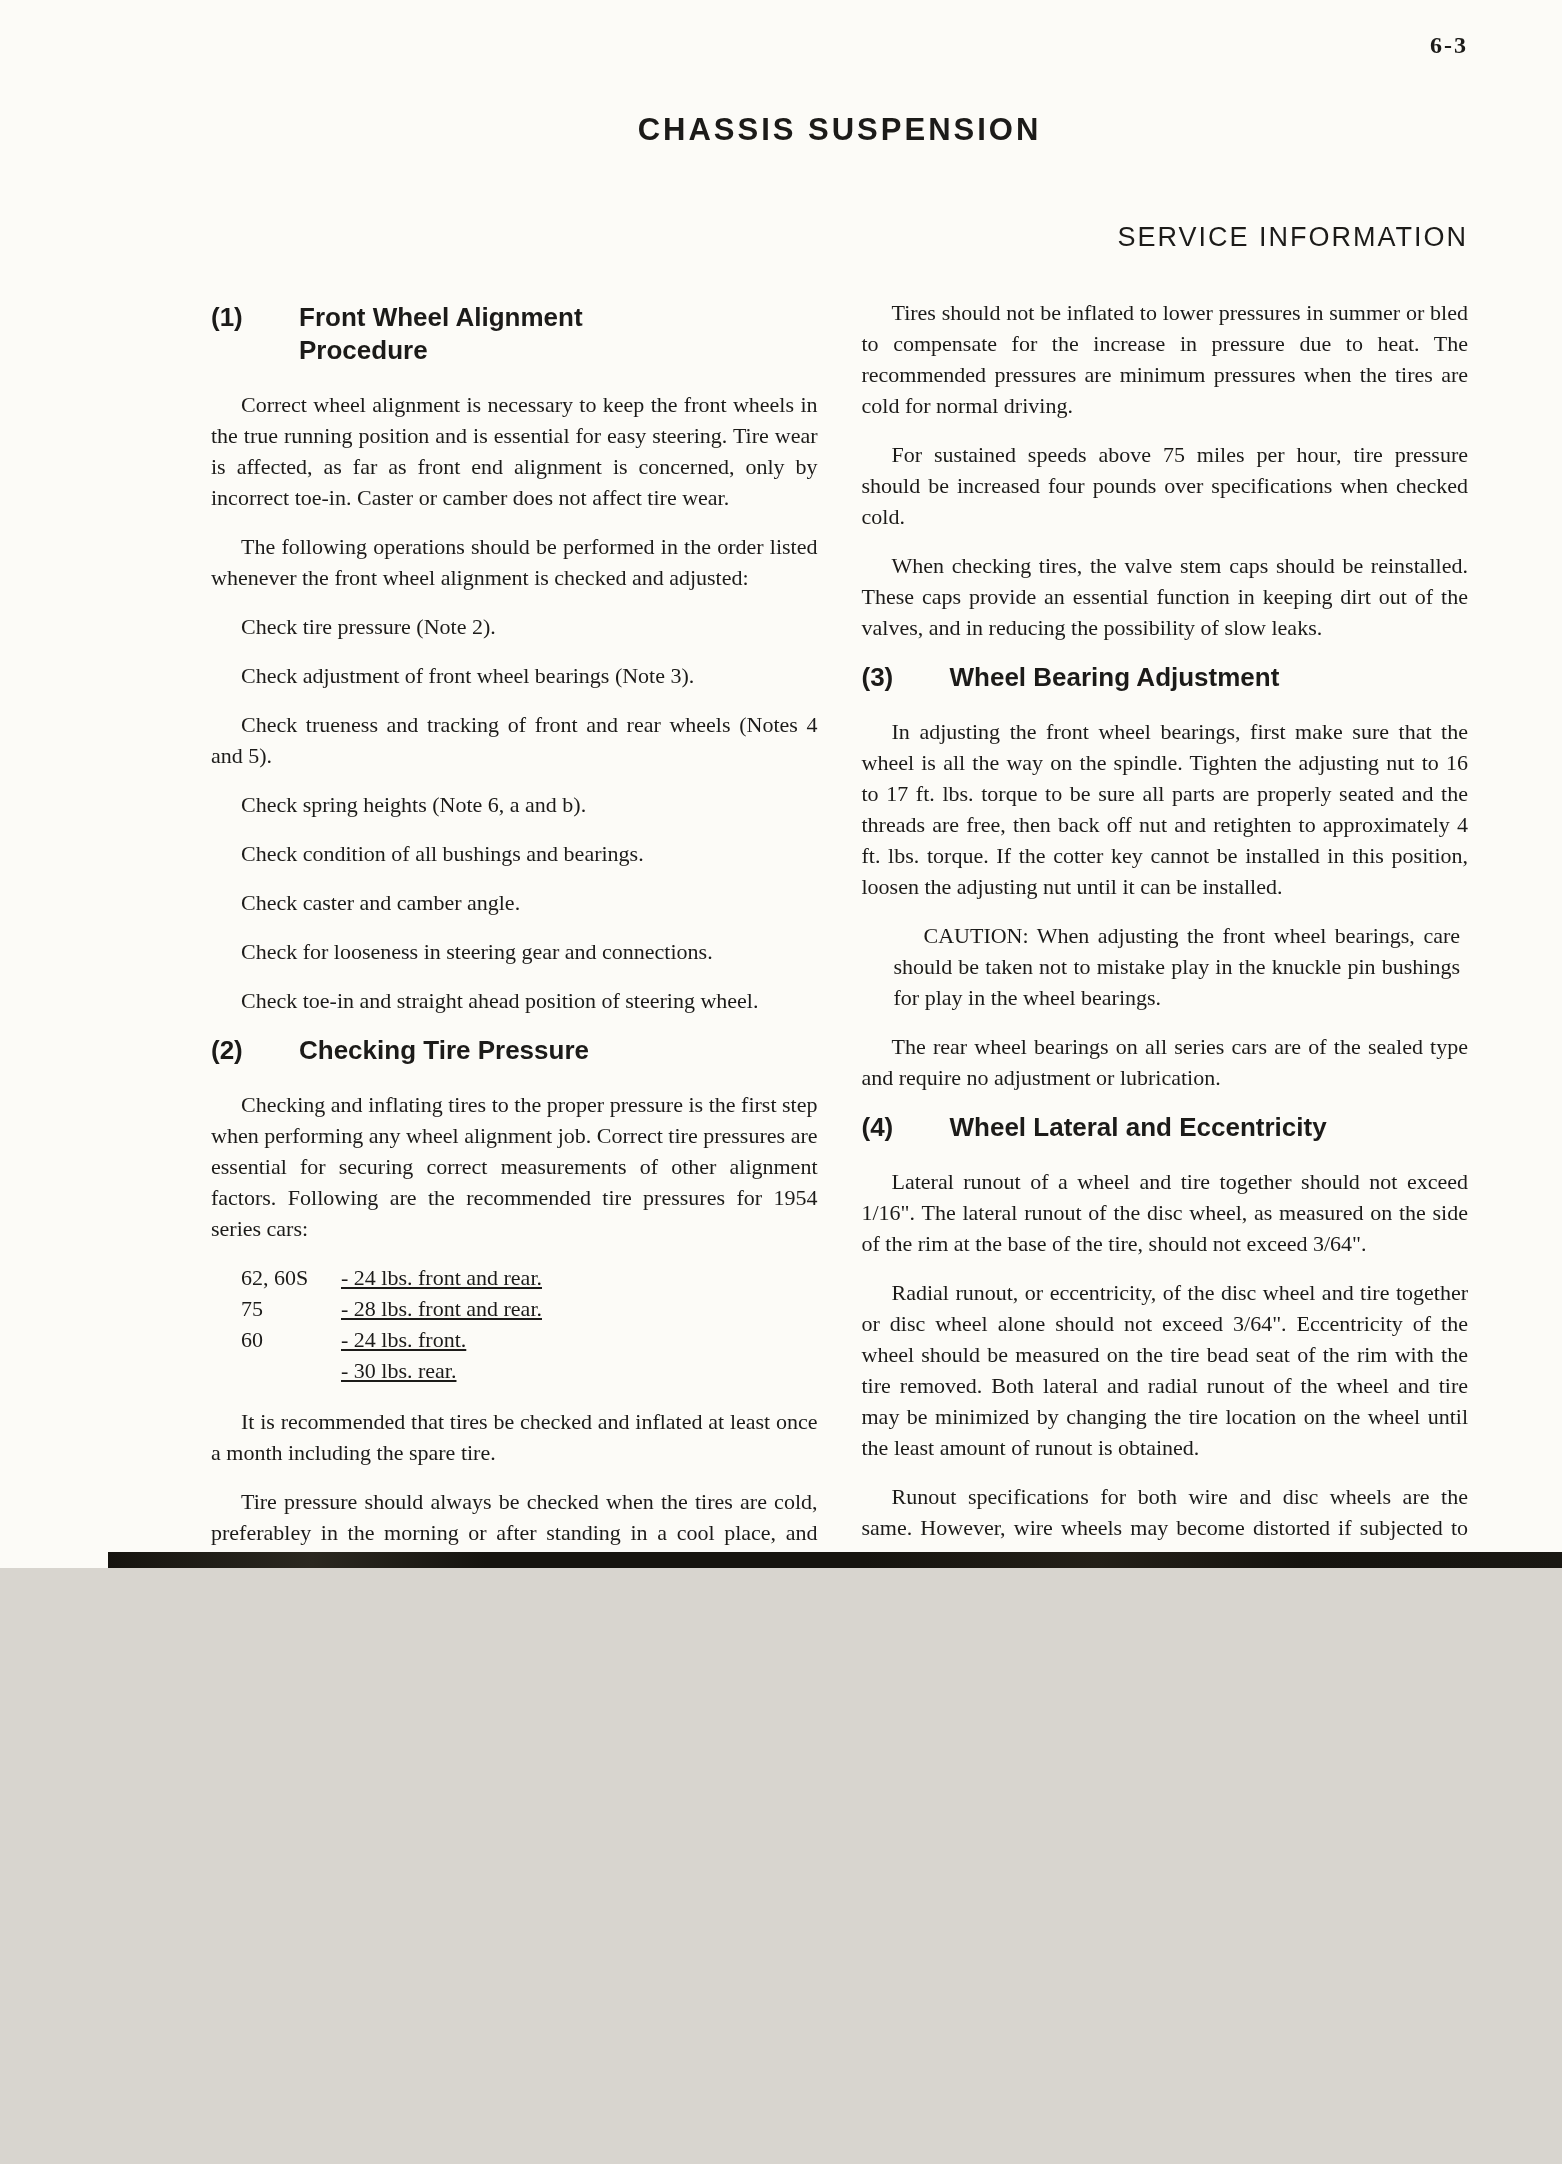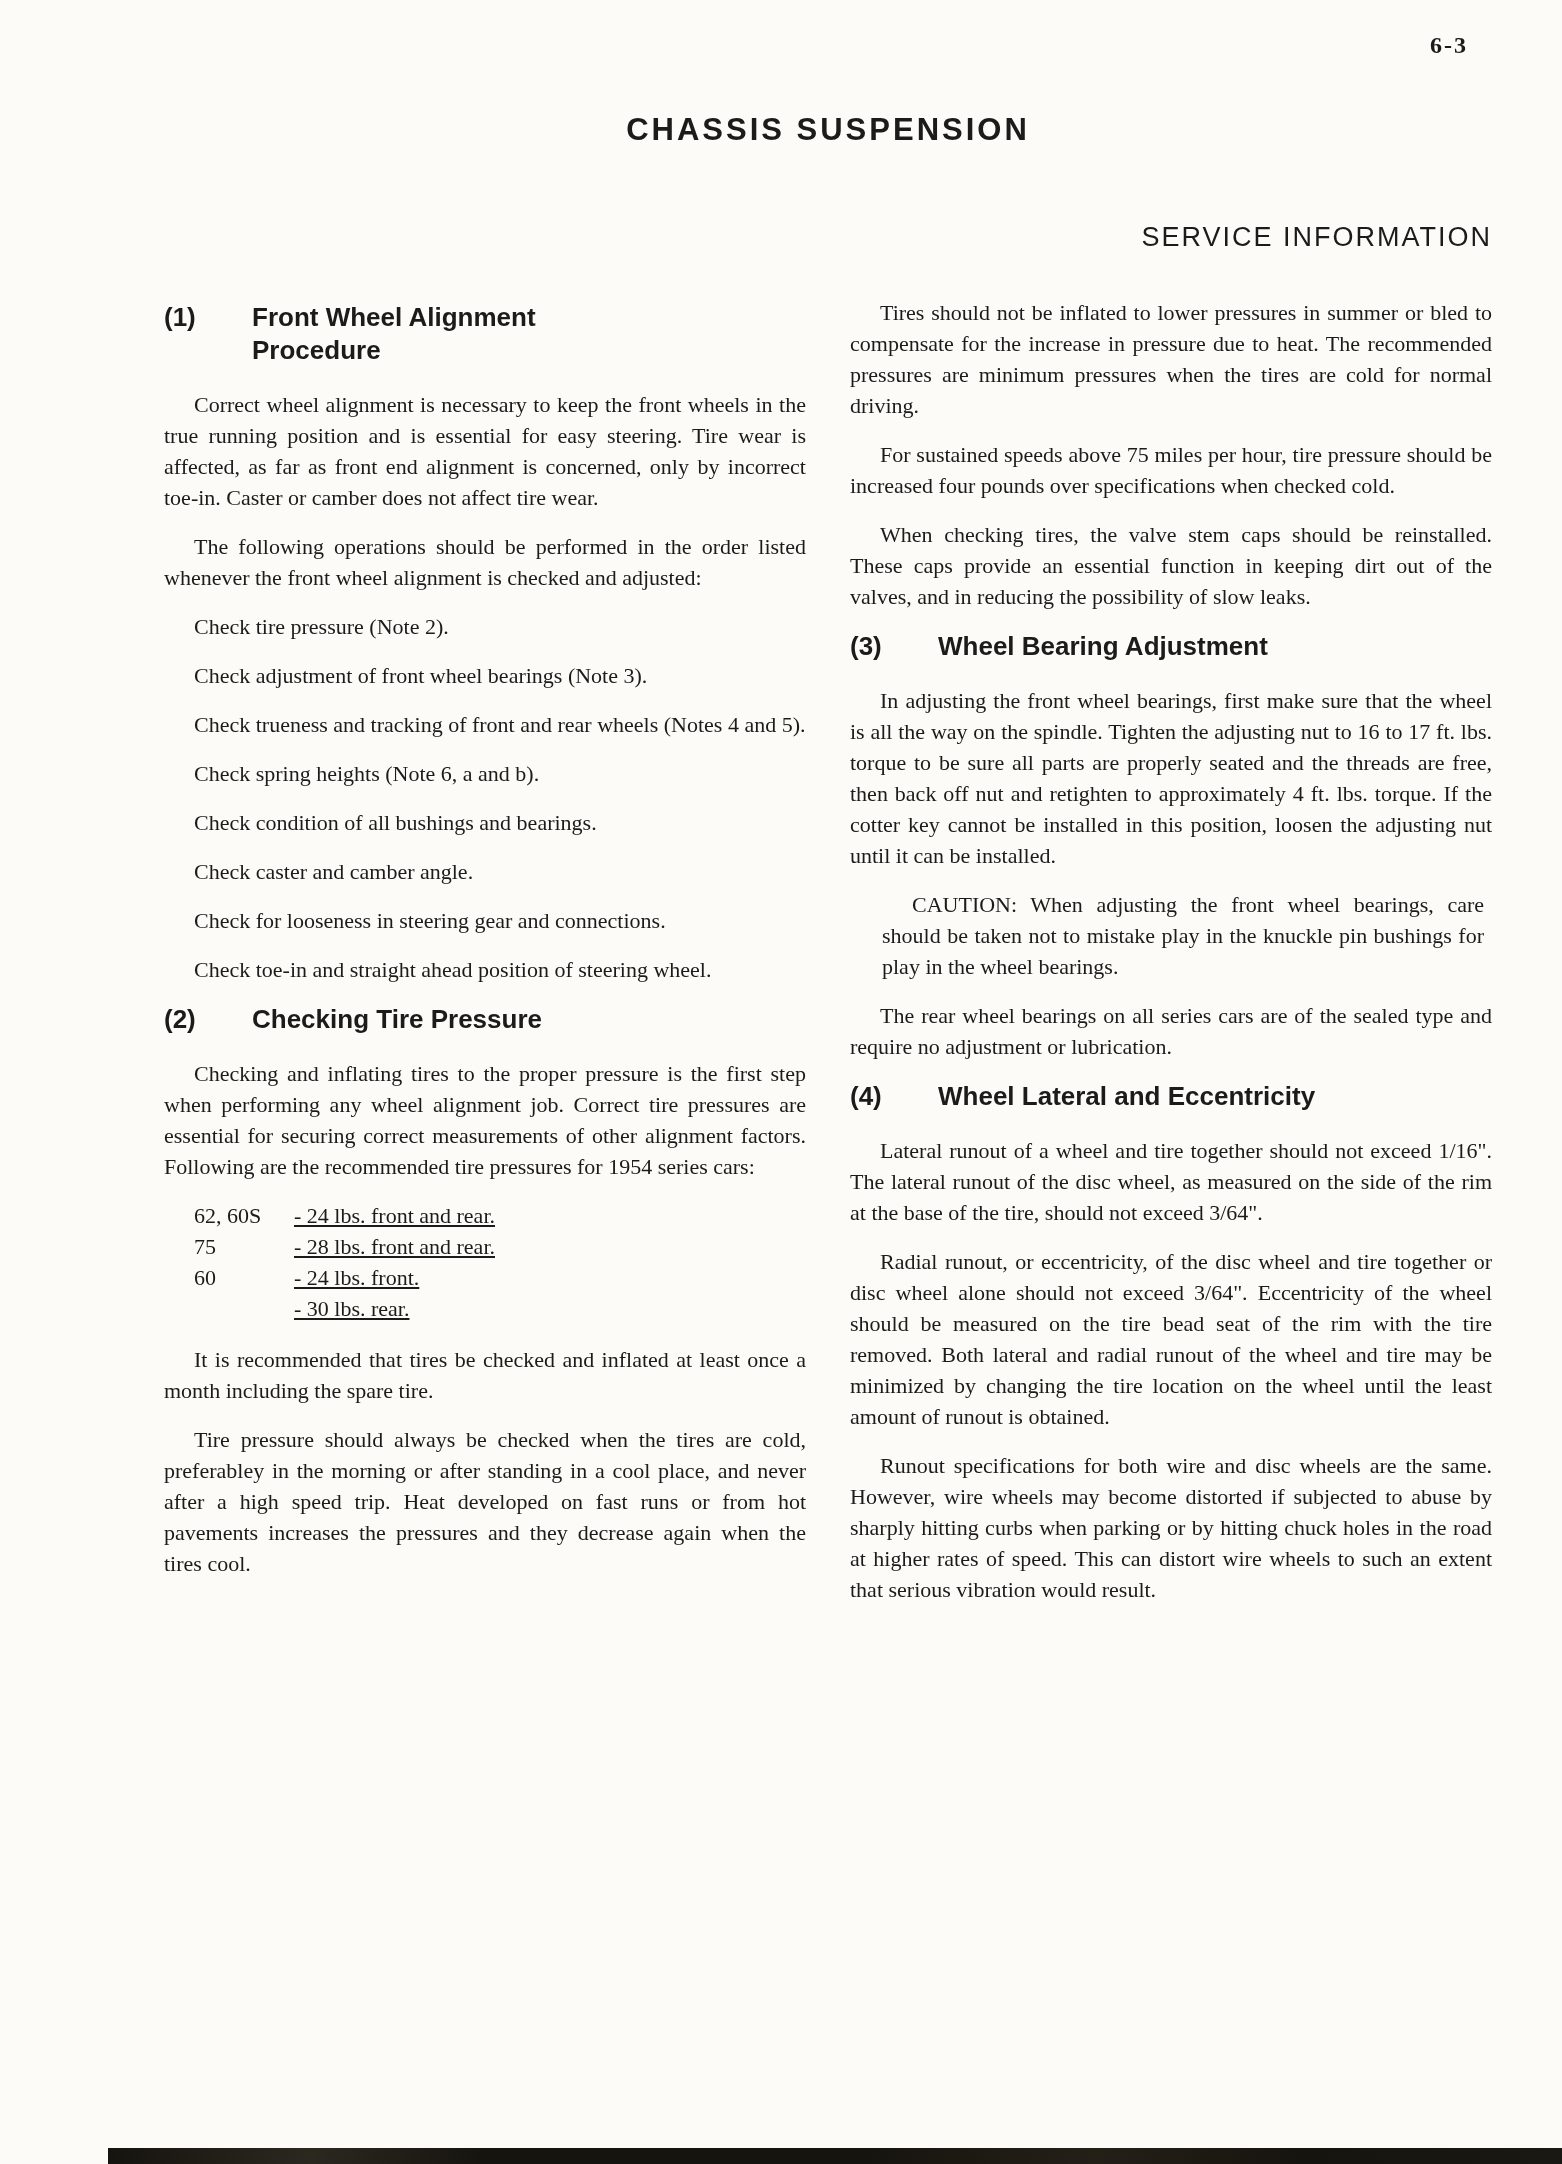"6-3" .page { height: 2164px -> 1568px }
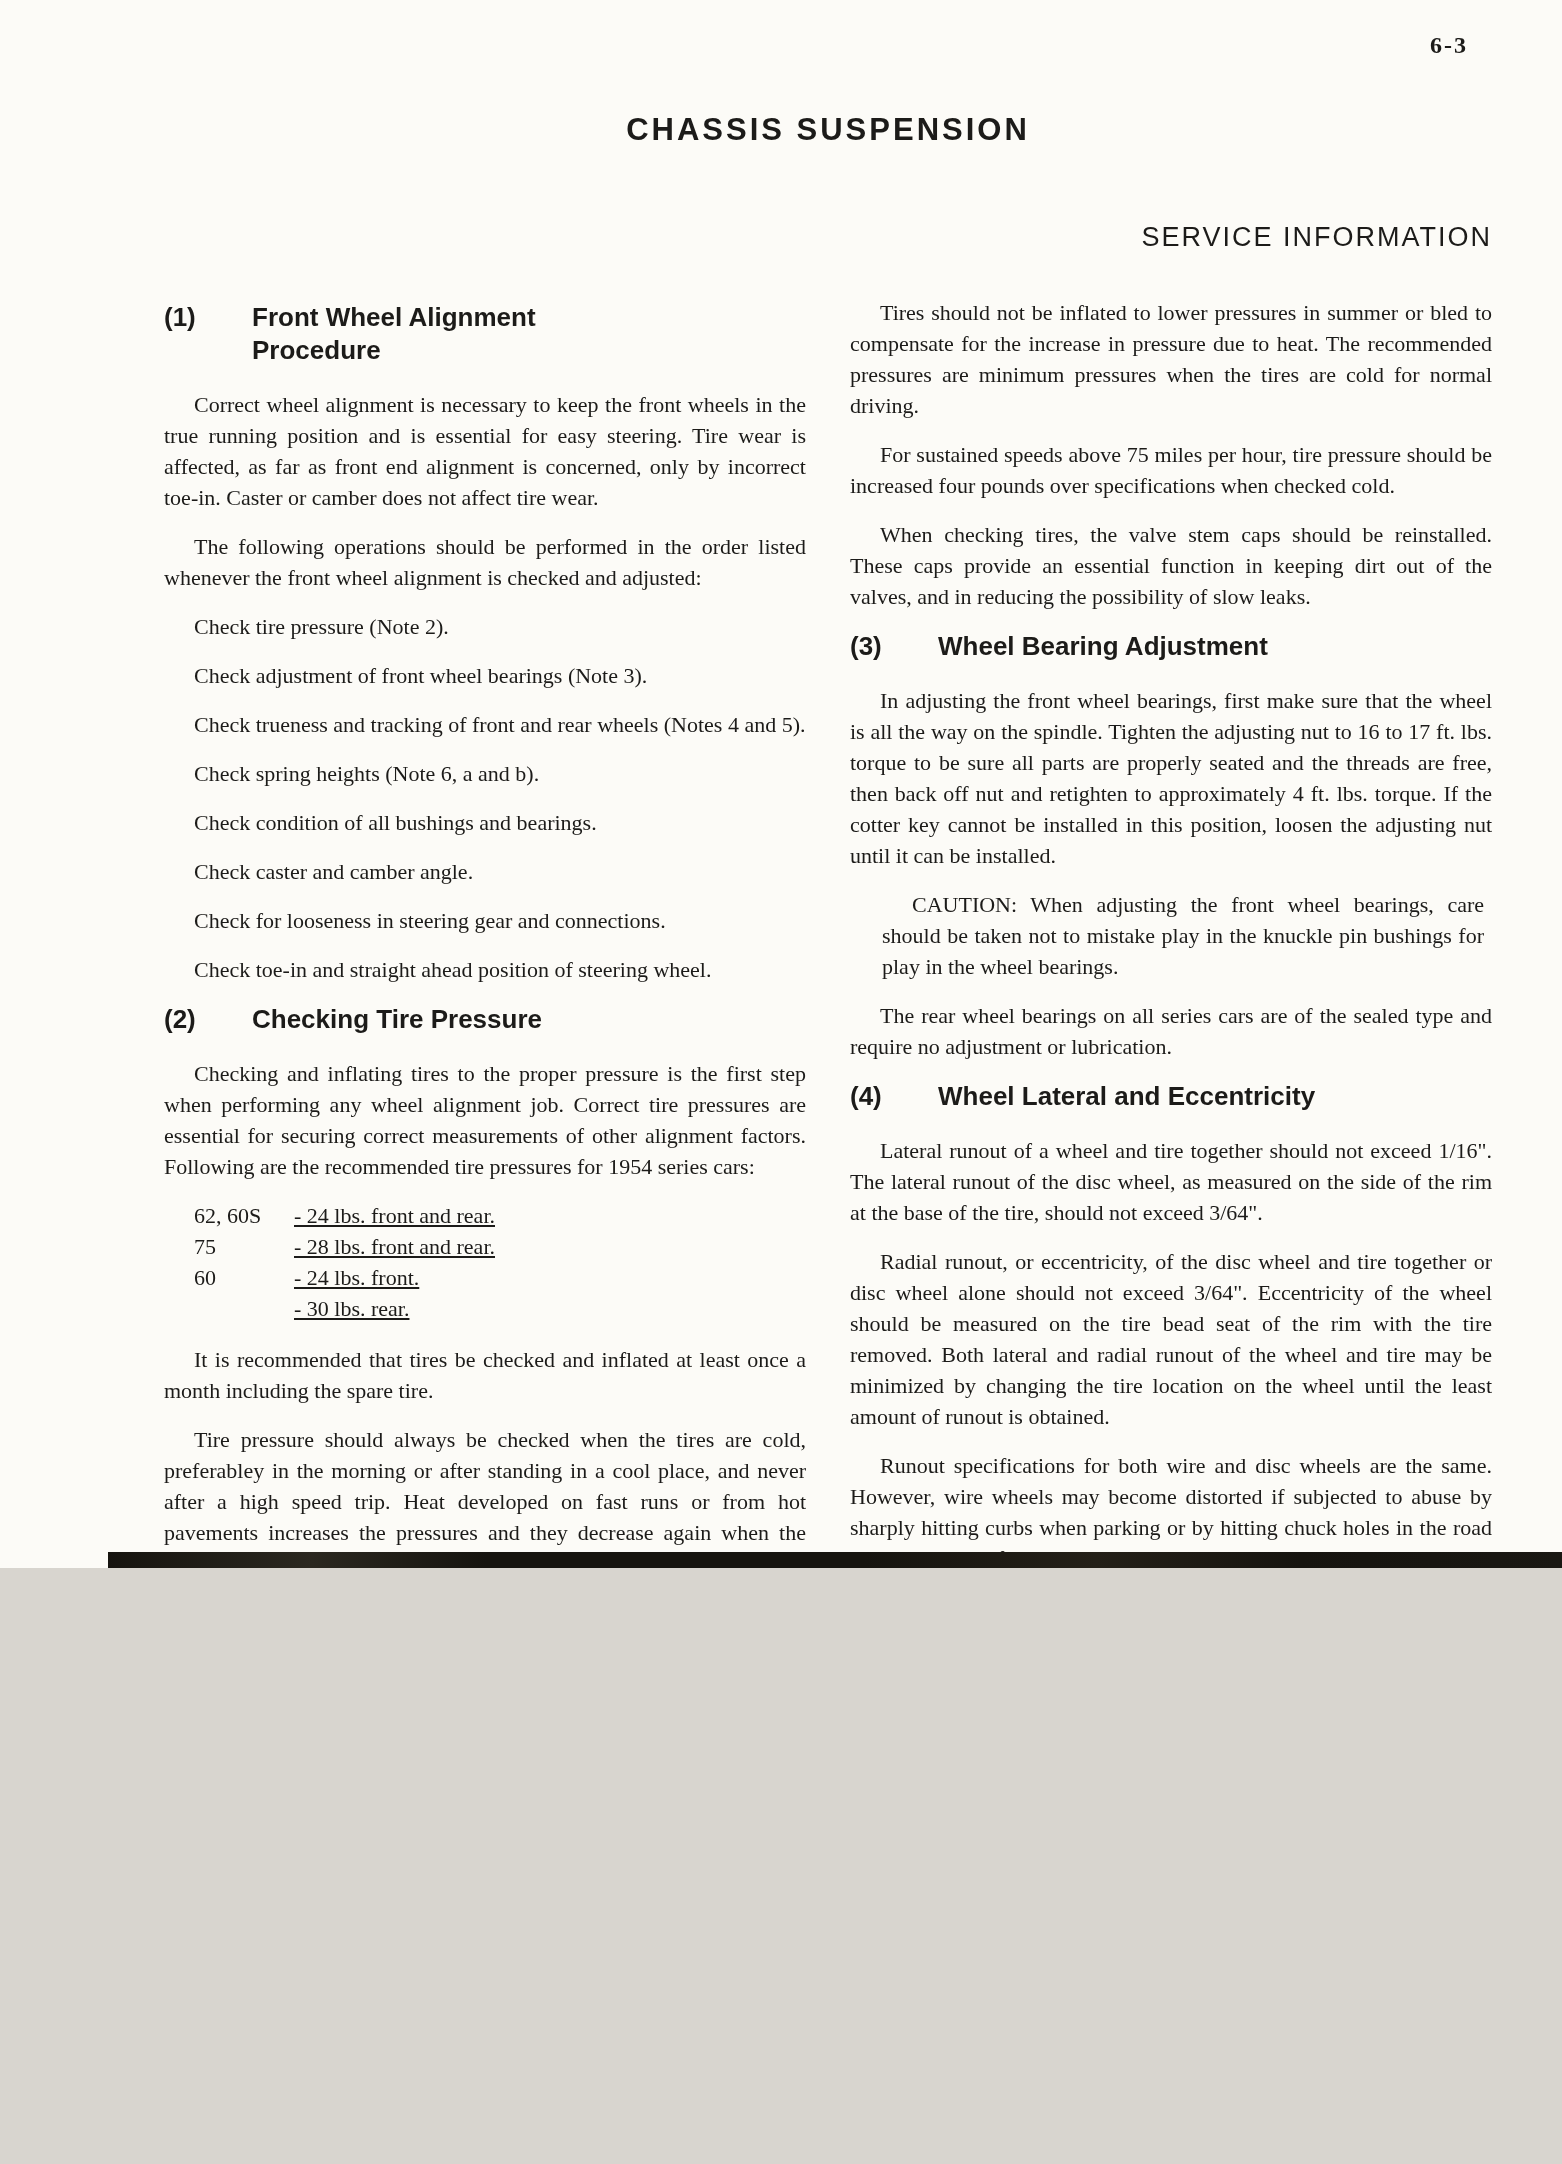"CHASSIS SUSPENSION" .content { margin-left: none -> 47px; padding: 0 70px 0 164px -> 0 94px 0 164px }
